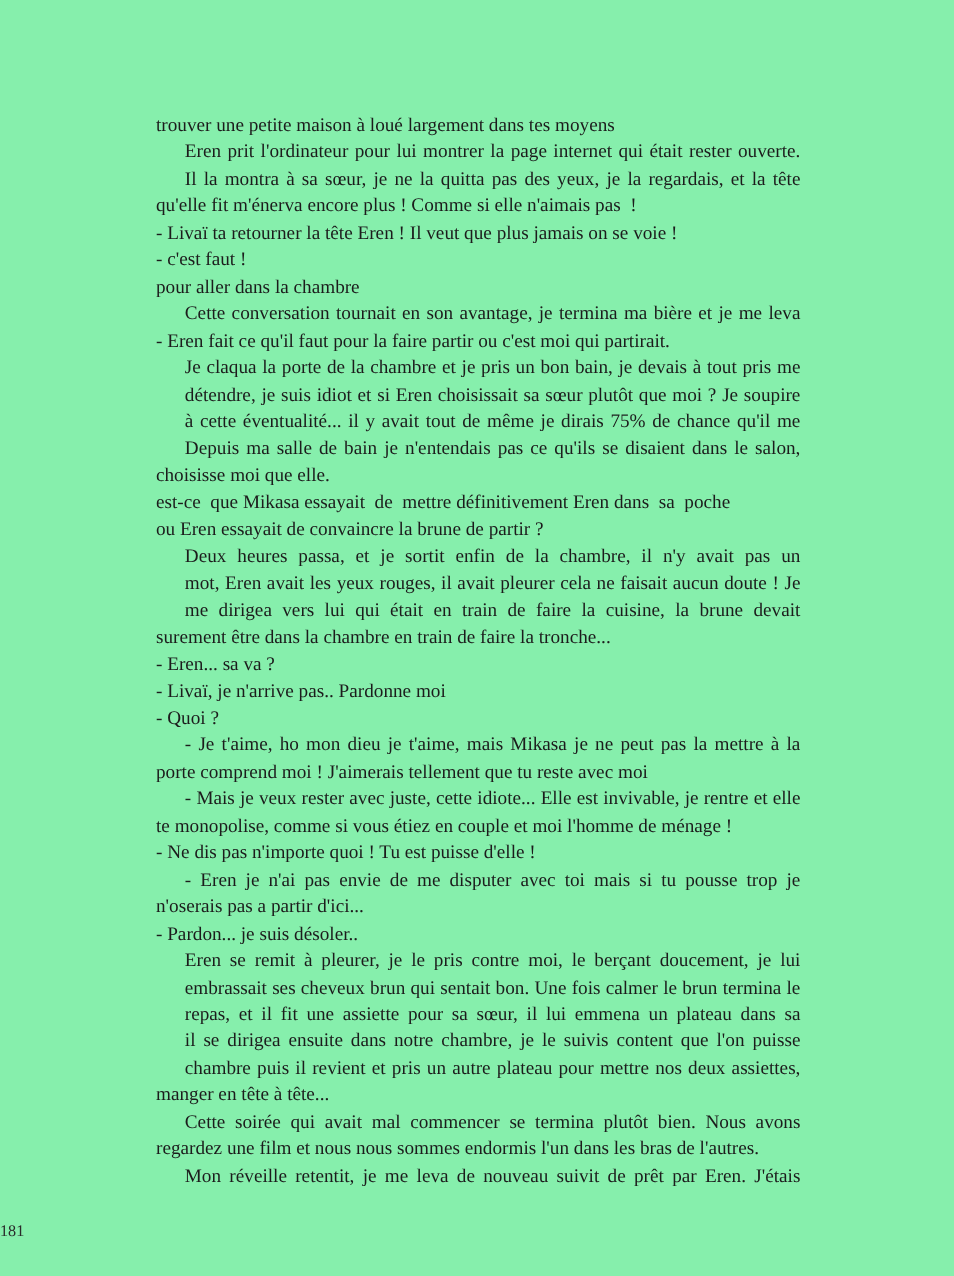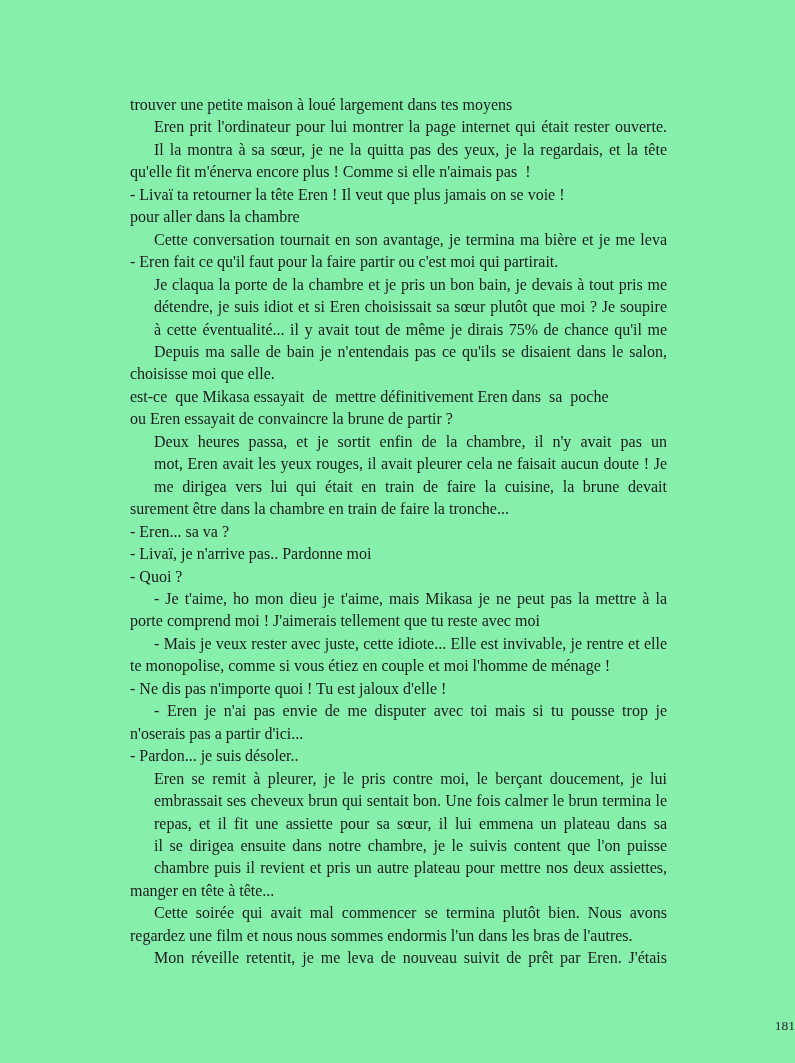"- c'est faut !" div.line { html: none -> <div>- c'est faut !</div> }
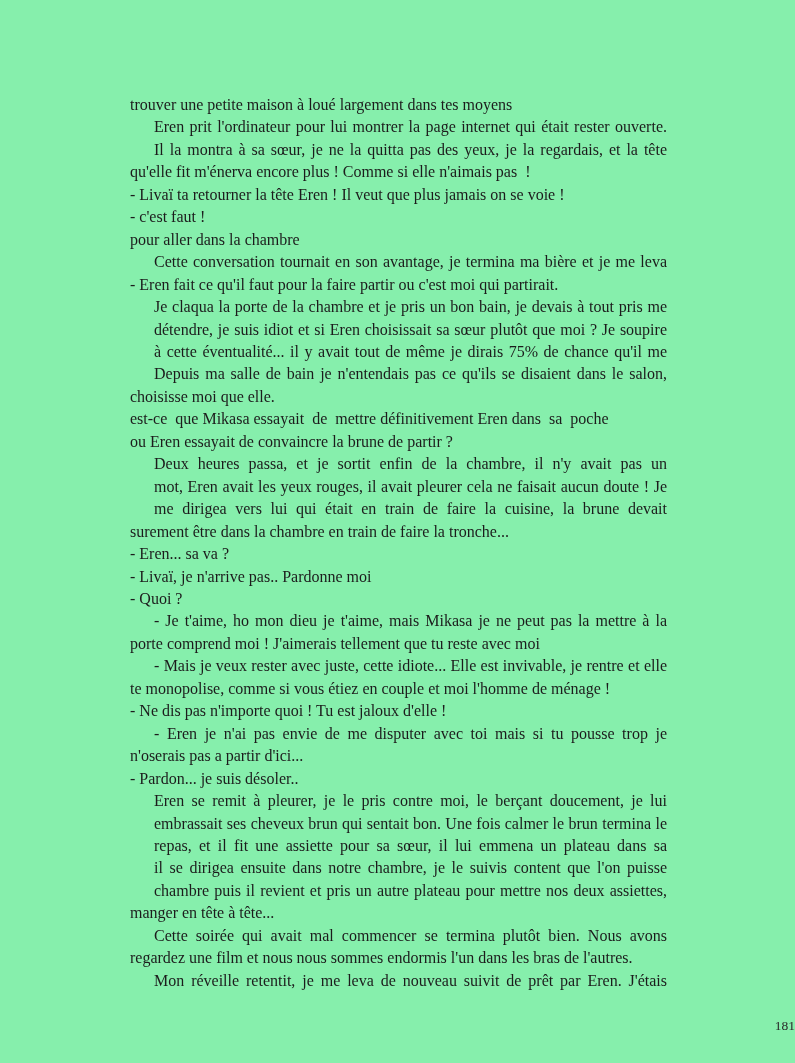"- Ne dis pas n'importe" div.line { text: jaloux -> puisse }
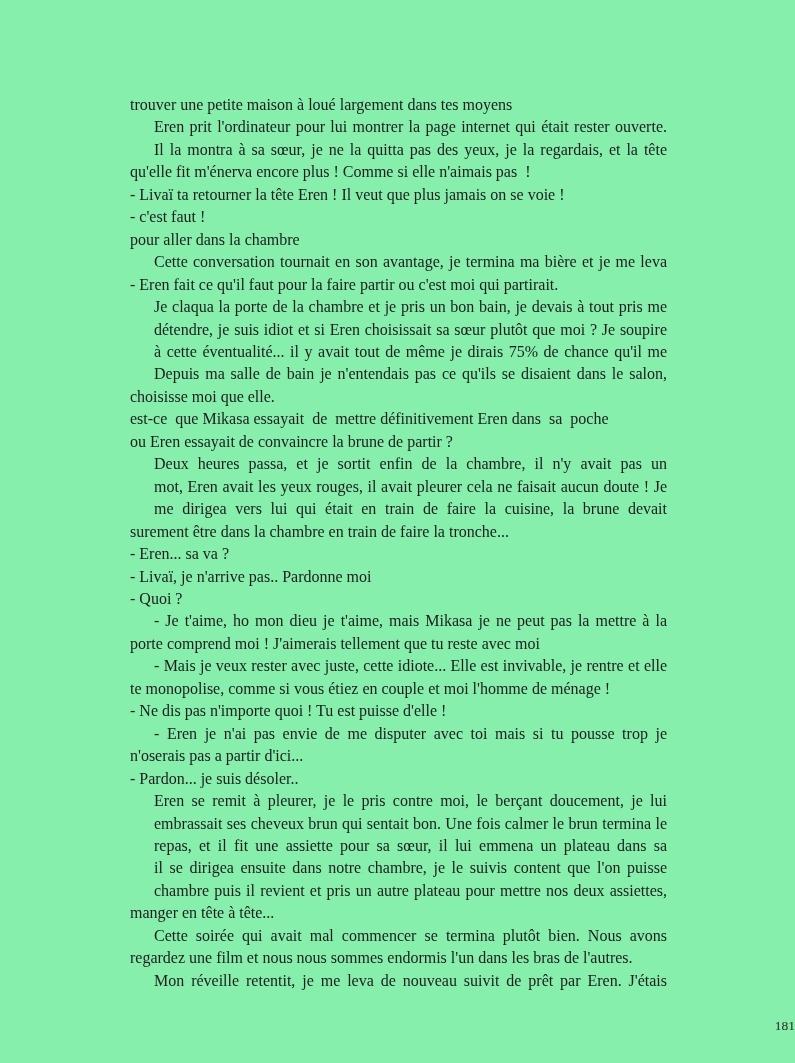"181" .page-number { text-align: right -> left }
